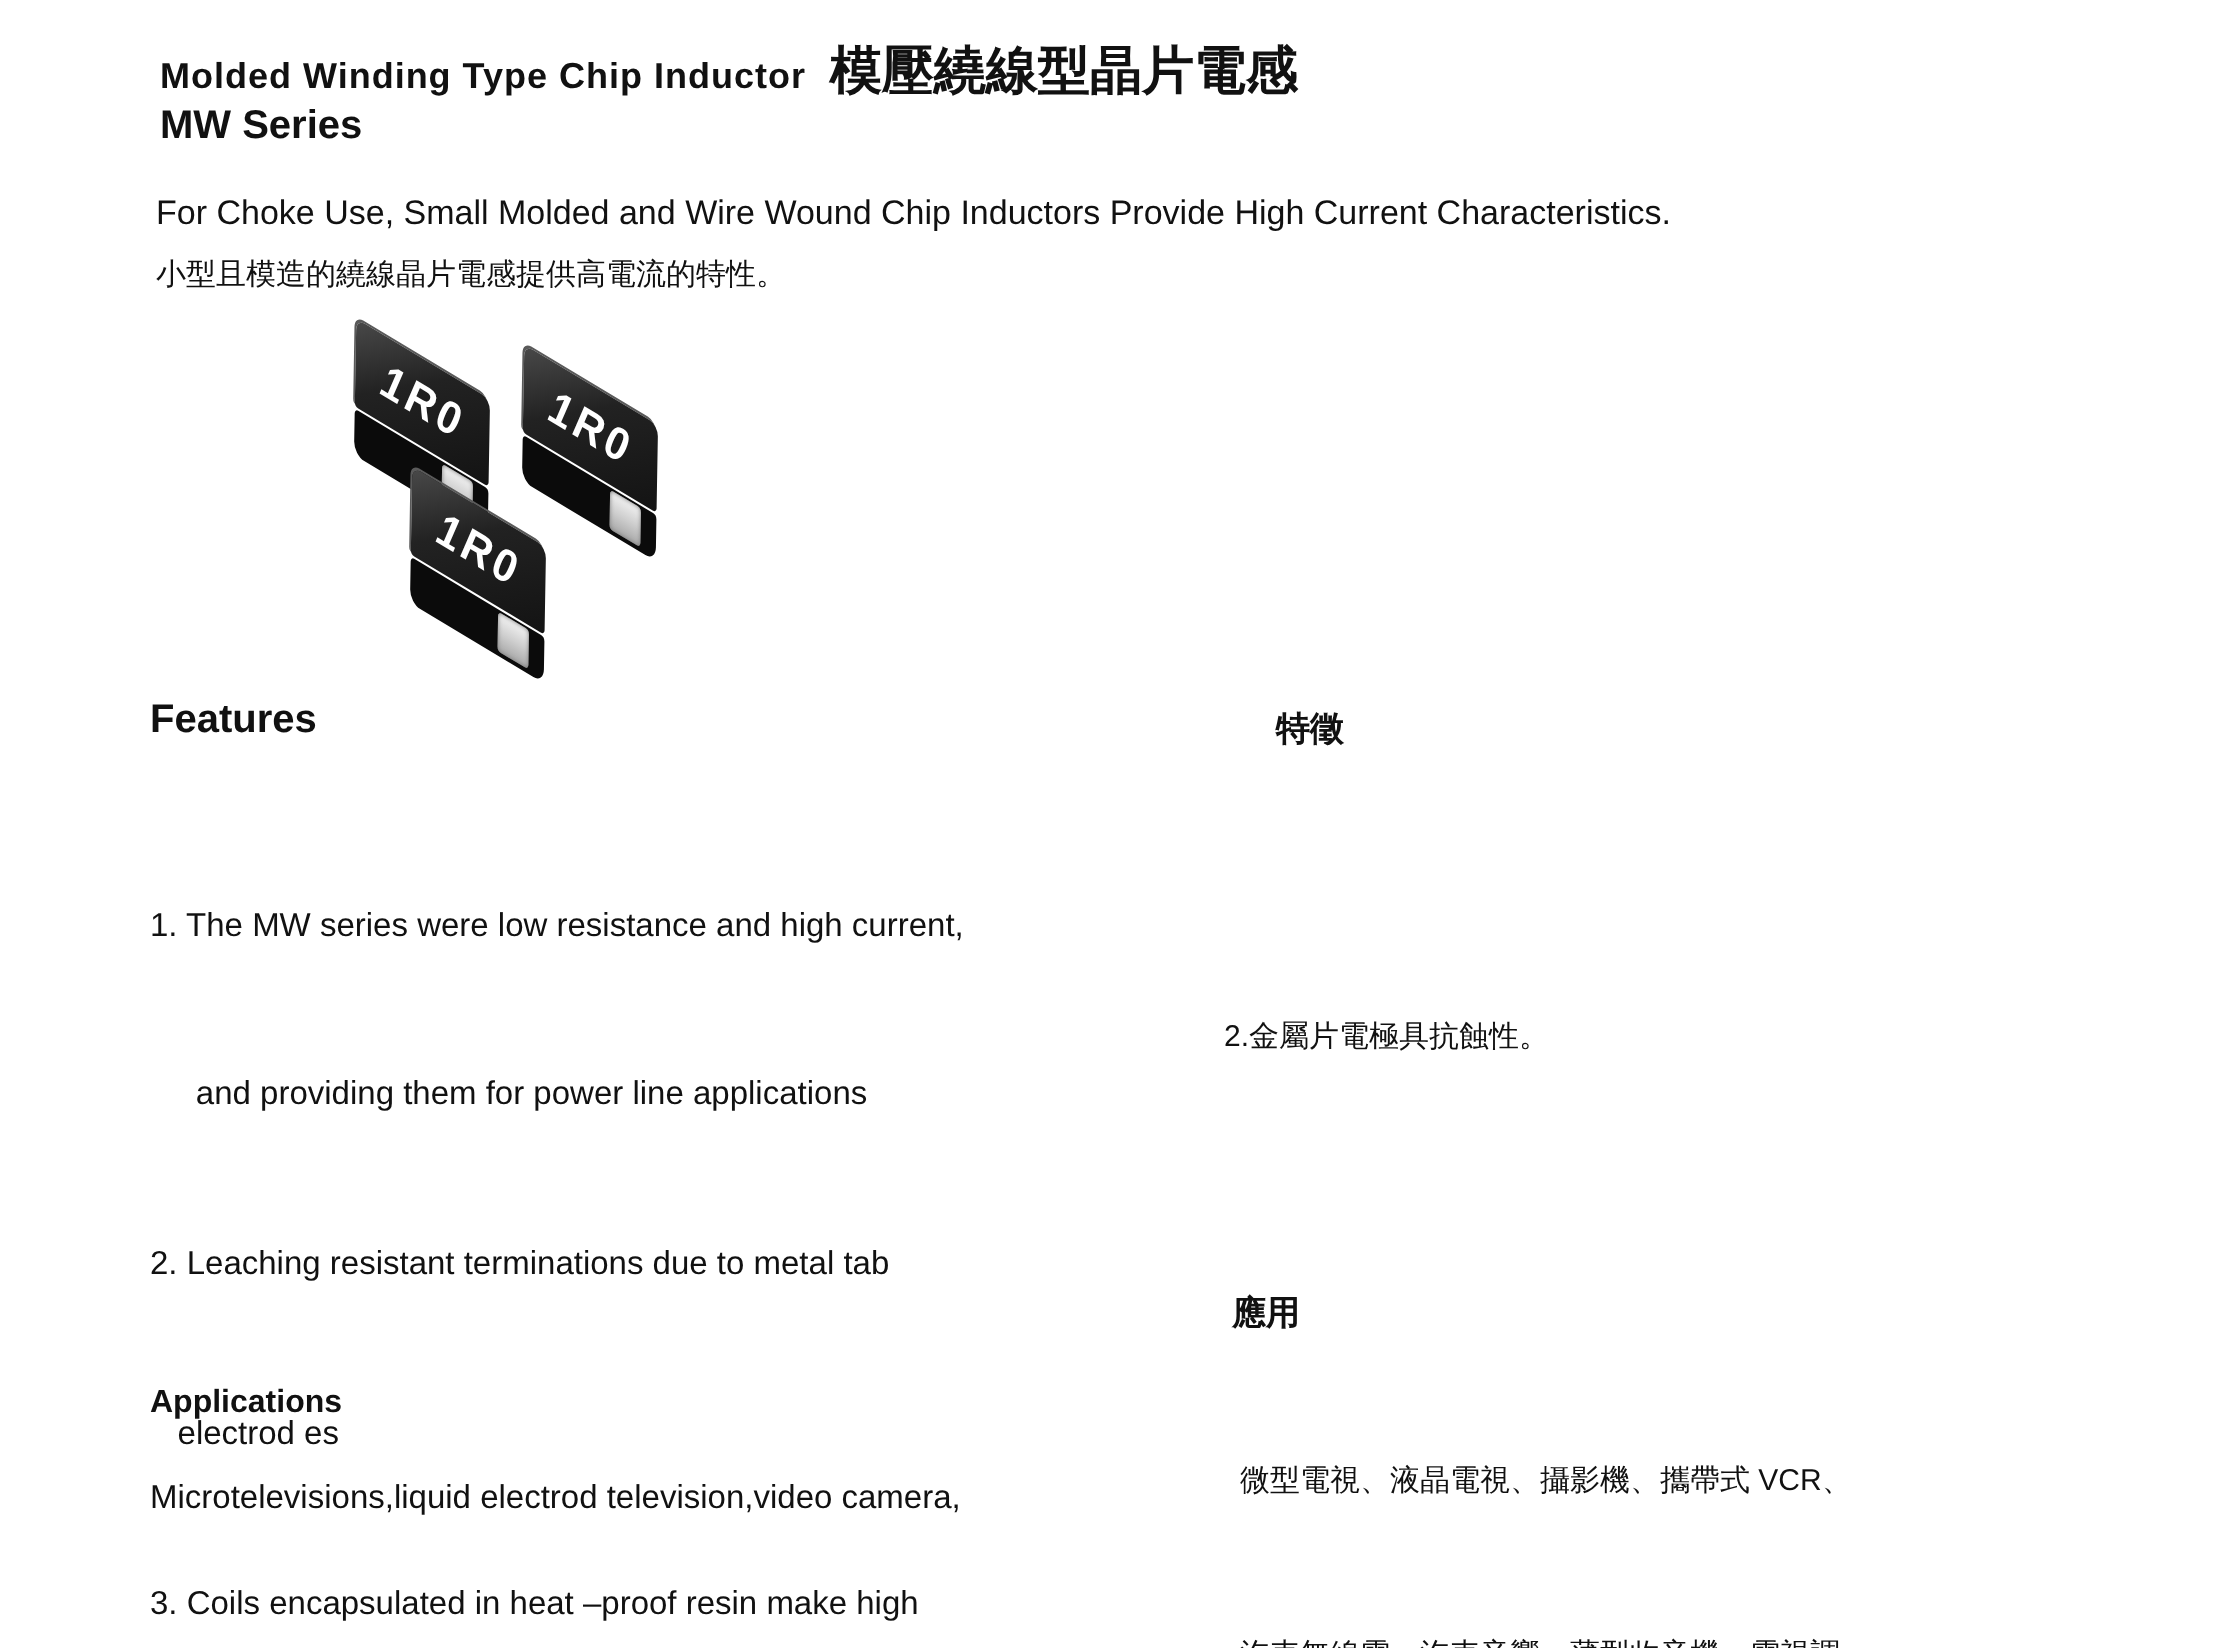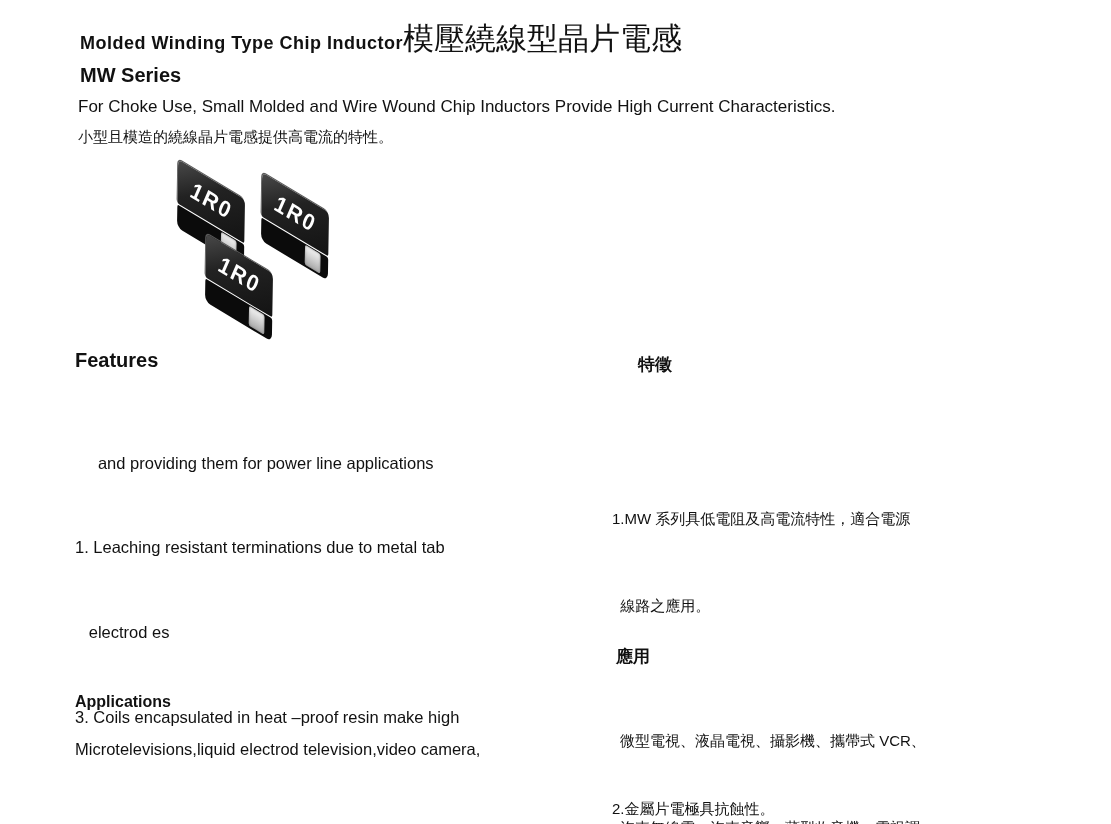"模壓繞線型晶片電感" .title-zh { font-size: 31px -> 26px; font-weight: 400 -> 700; margin-left: none -> 12px }
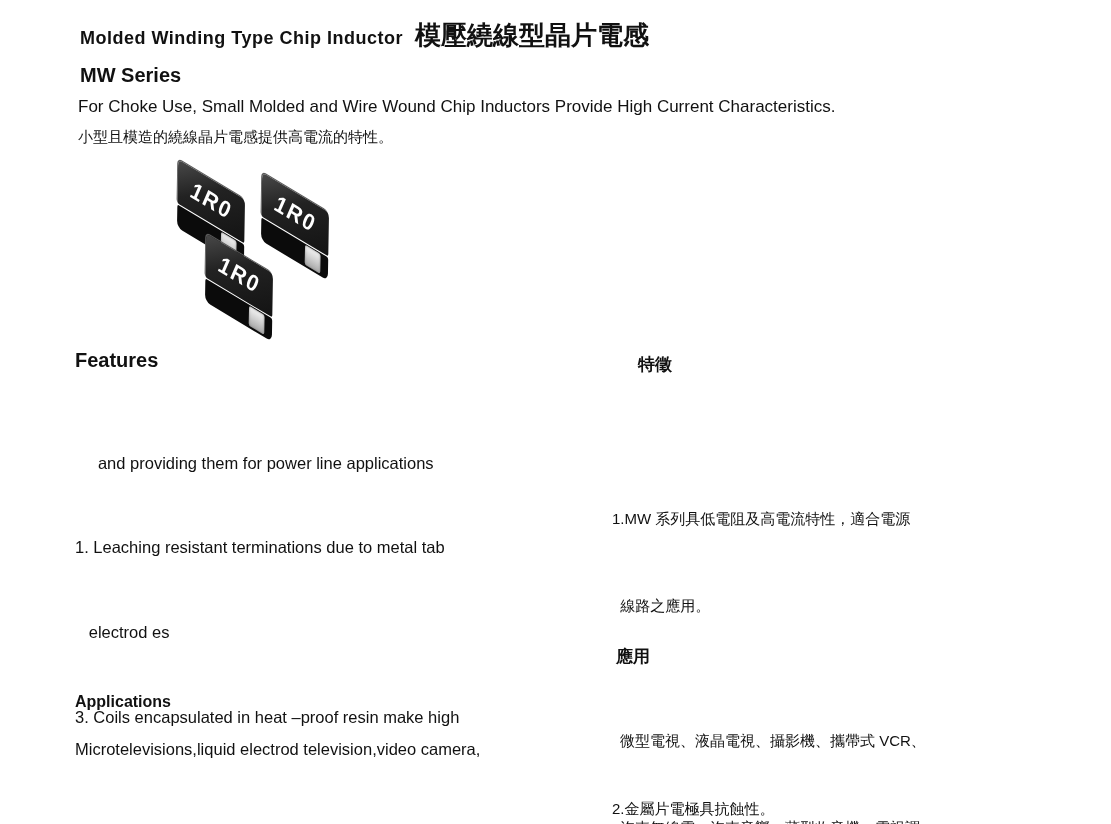"MW Series" .series { top: 64px -> 52px }
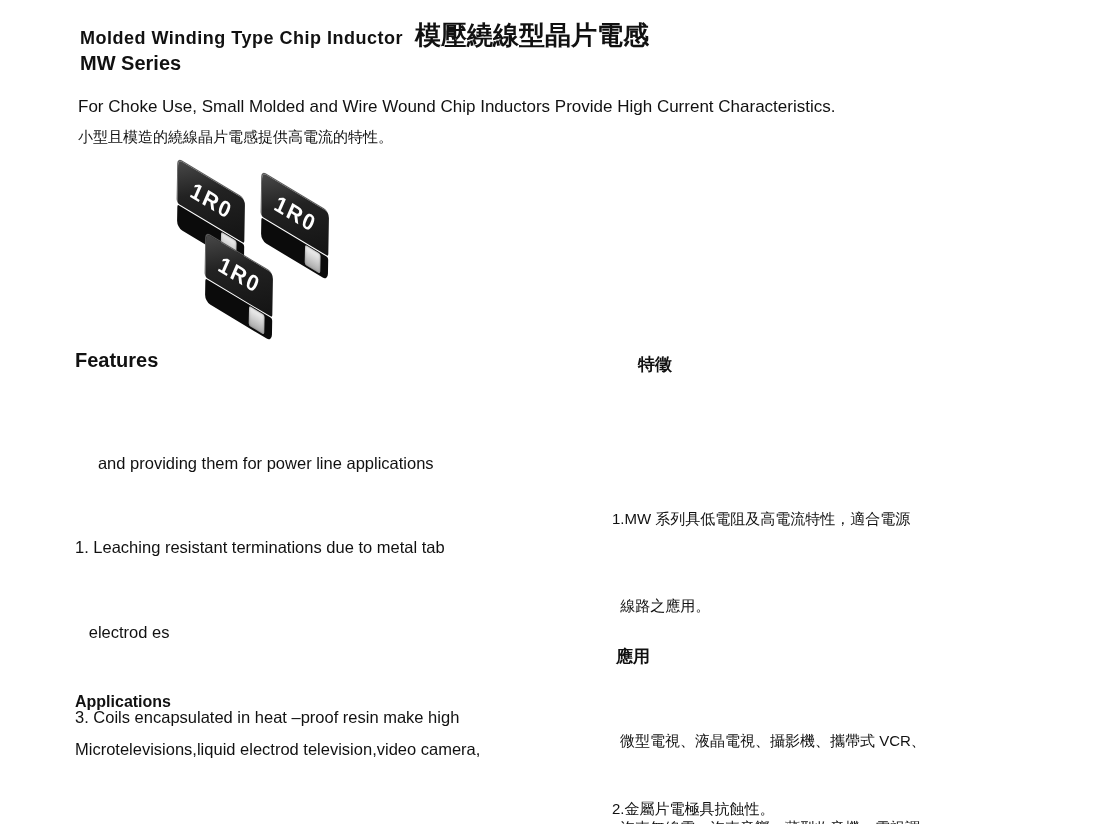"1. The MW series were" div { html: none -> <div>1. The MW series were low resistance and high current,</div> }
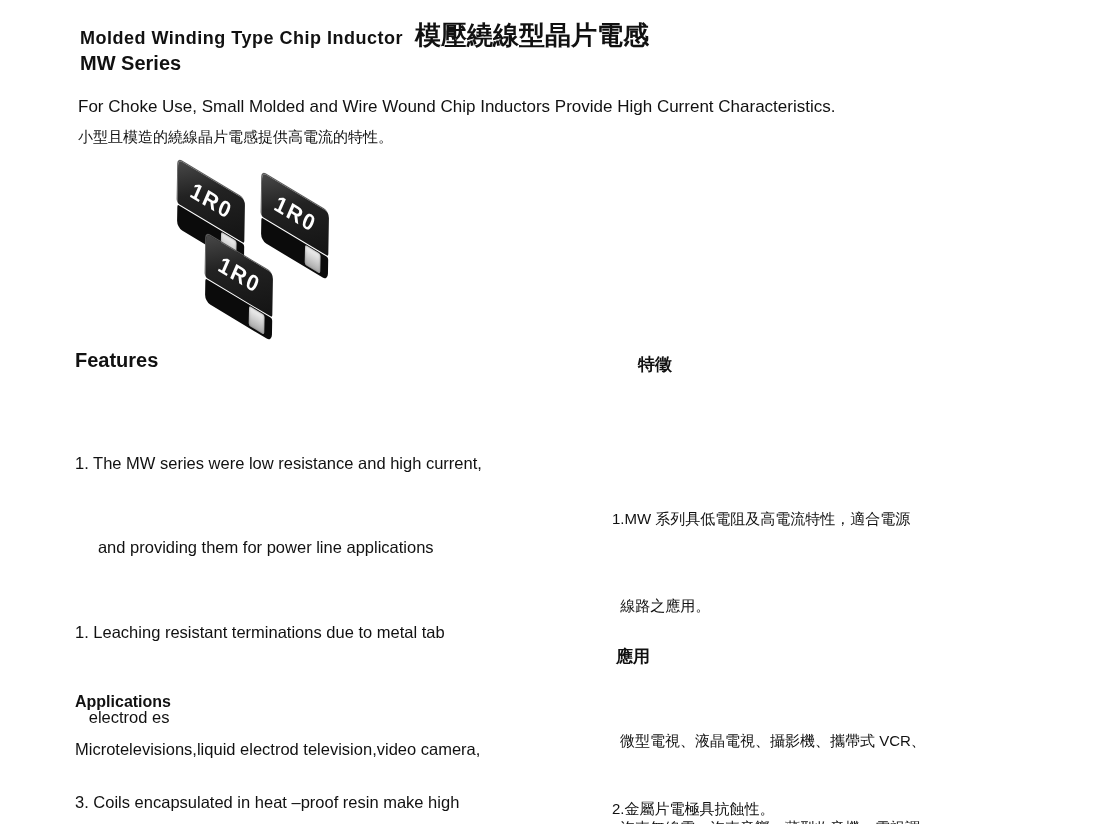"1.MW 系列具低電阻及高電流特性，適合電源" div { html: <div> <div>1.MW 系列具低電阻及高電流特性，適合電源</div> <div> 線路之應用。</div> </div> -> none }
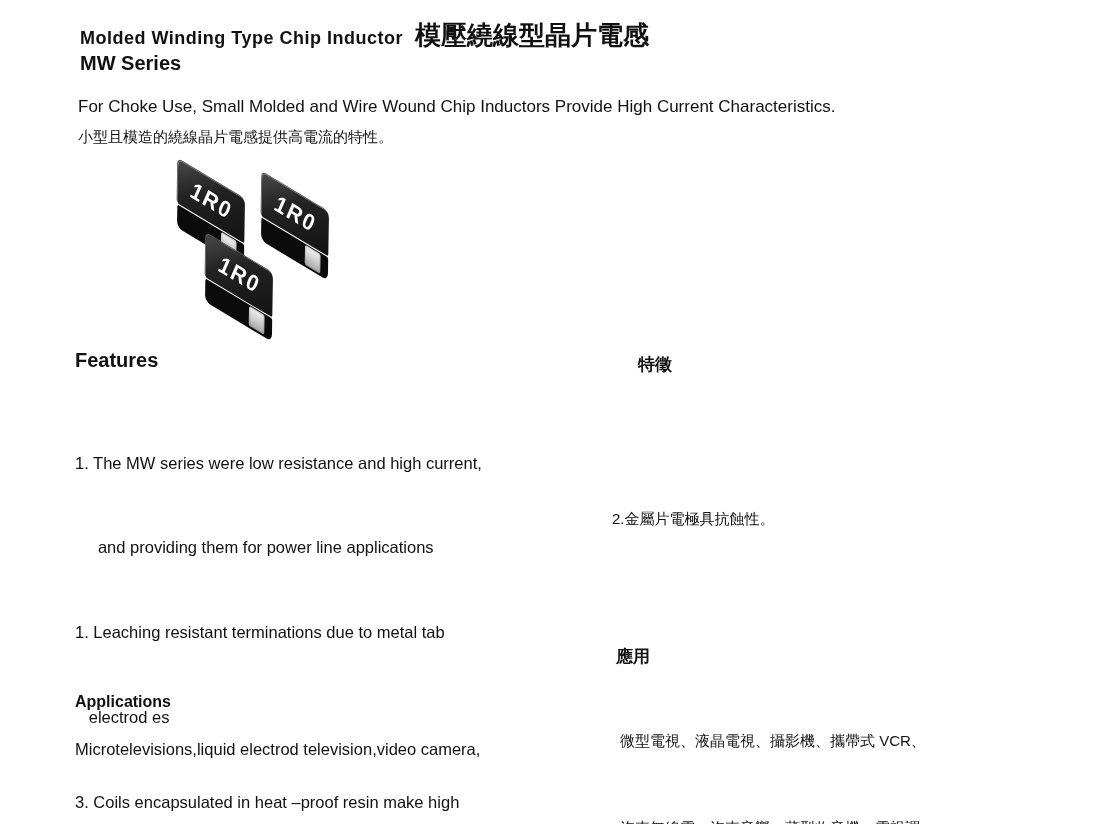"1. Leaching resistant terminations due" div { text: 1 -> 2 }
